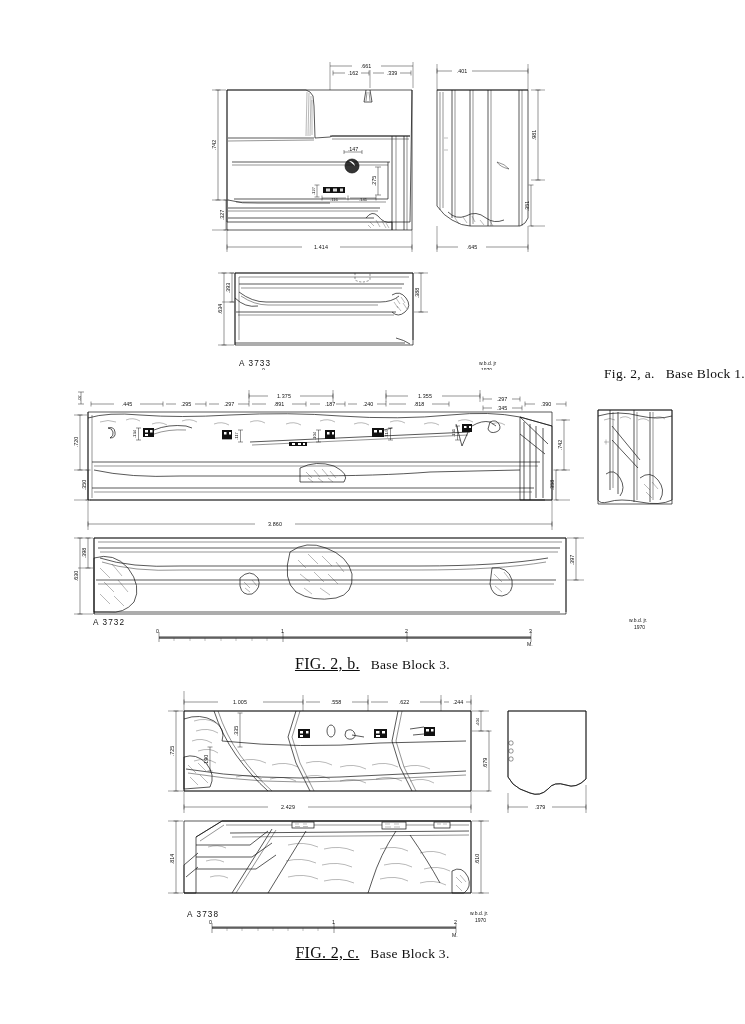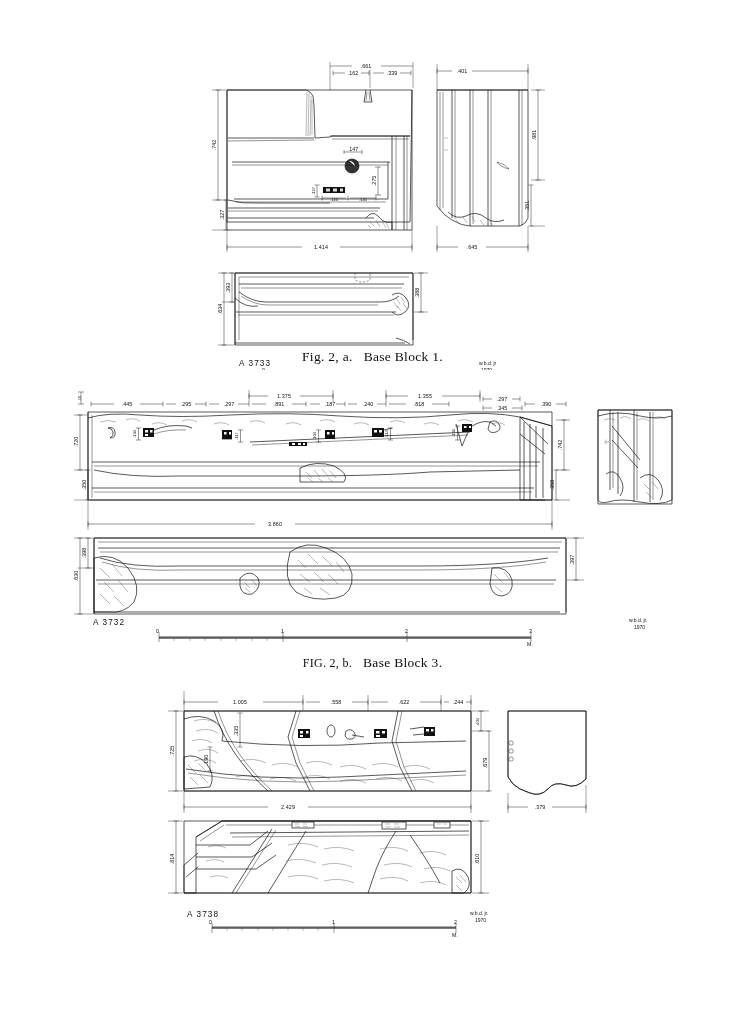"Fig. 2, a. Base Block" div.fig-caption { text-align: none -> right; top: 349px -> 366px }
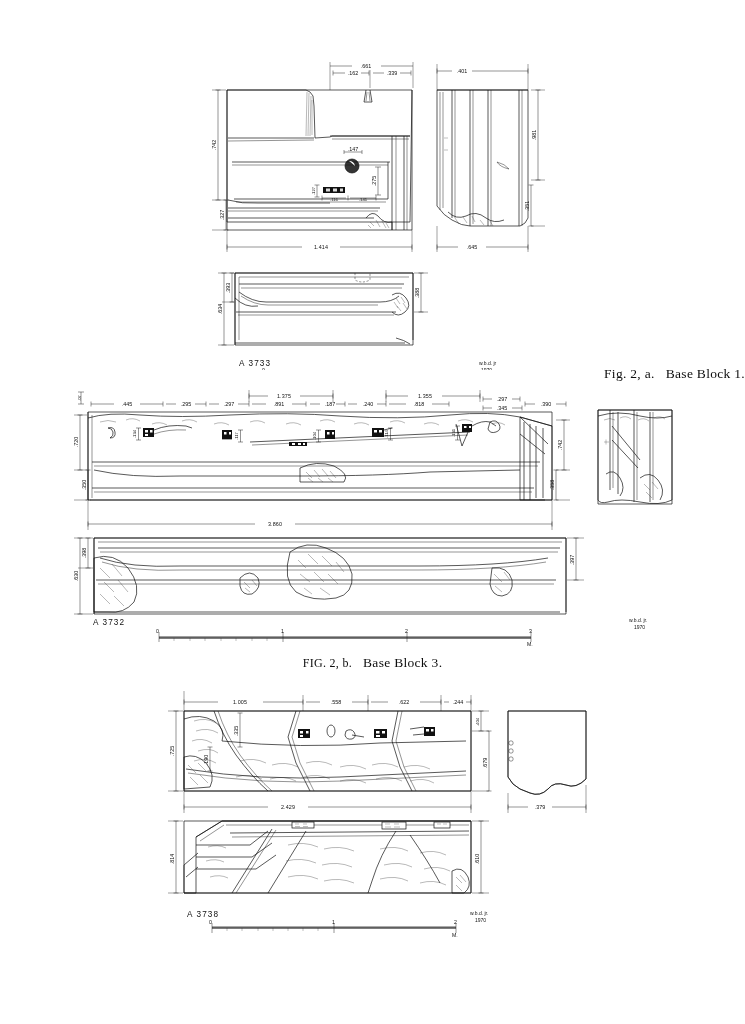"FIG. 2, b." .fig-caption .sc { font-size: 12px -> 16px; text-decoration: none -> underline }
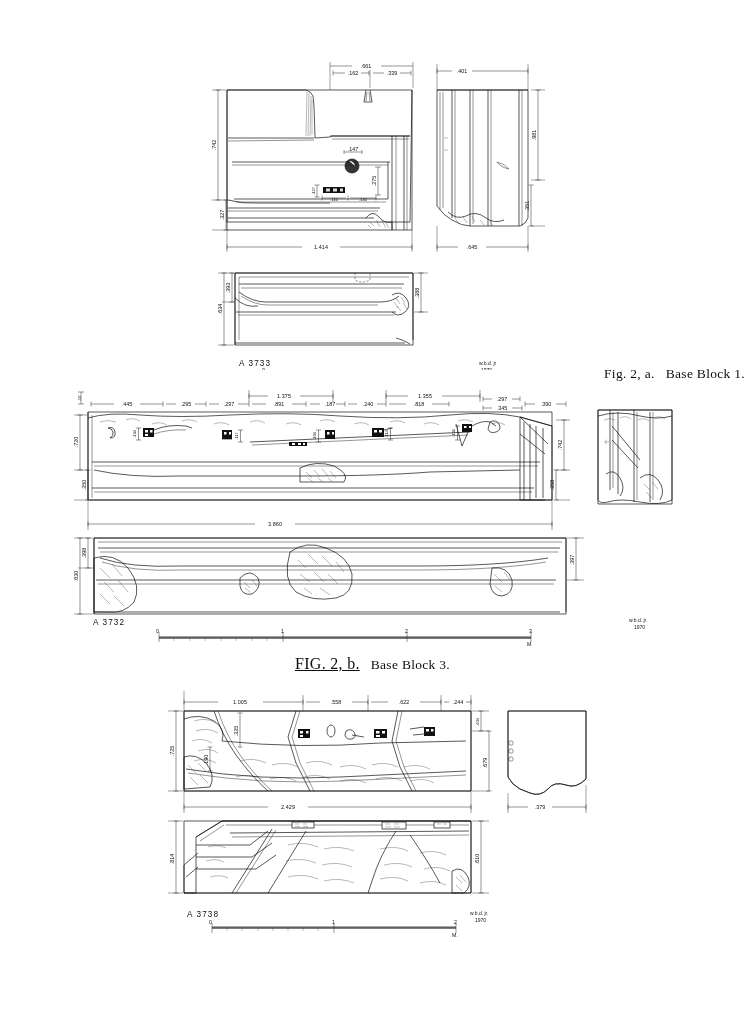"FIG. 2, c. Base Block" div.fig-caption { html: none -> <div> <span>FIG. 2, c.</span> &nbsp; <span>Base Block 3.</span> </div> }
